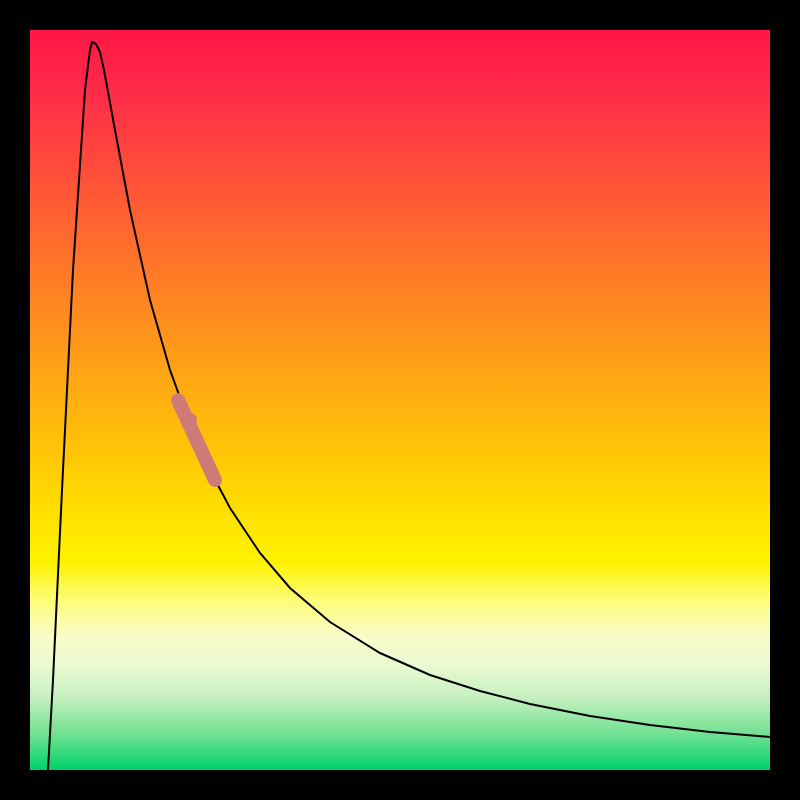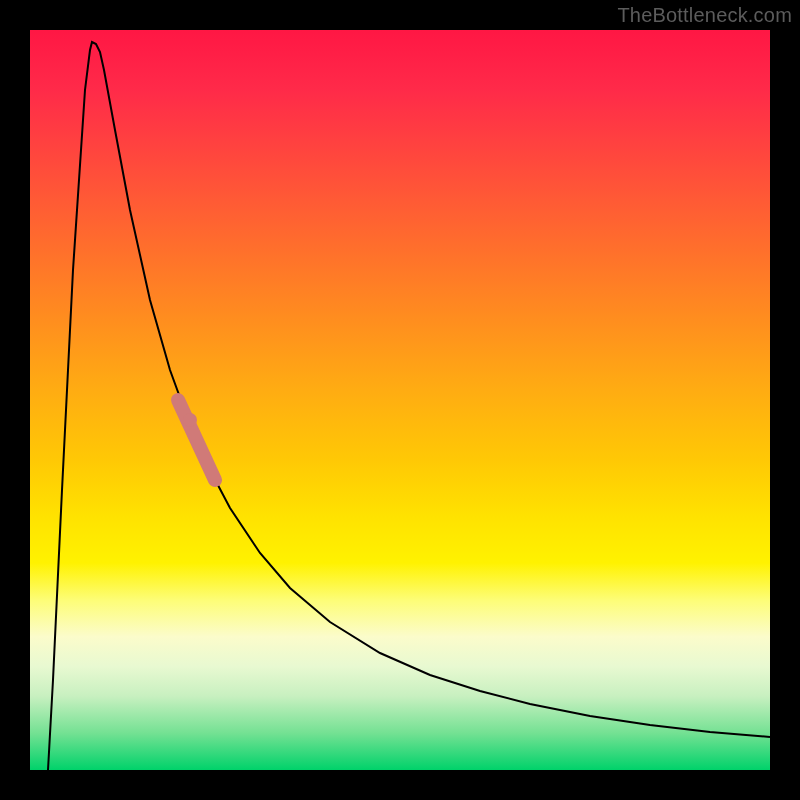"TheBottleneck.com" div.watermark { html: <div>TheBottleneck.com</div> -> none }
